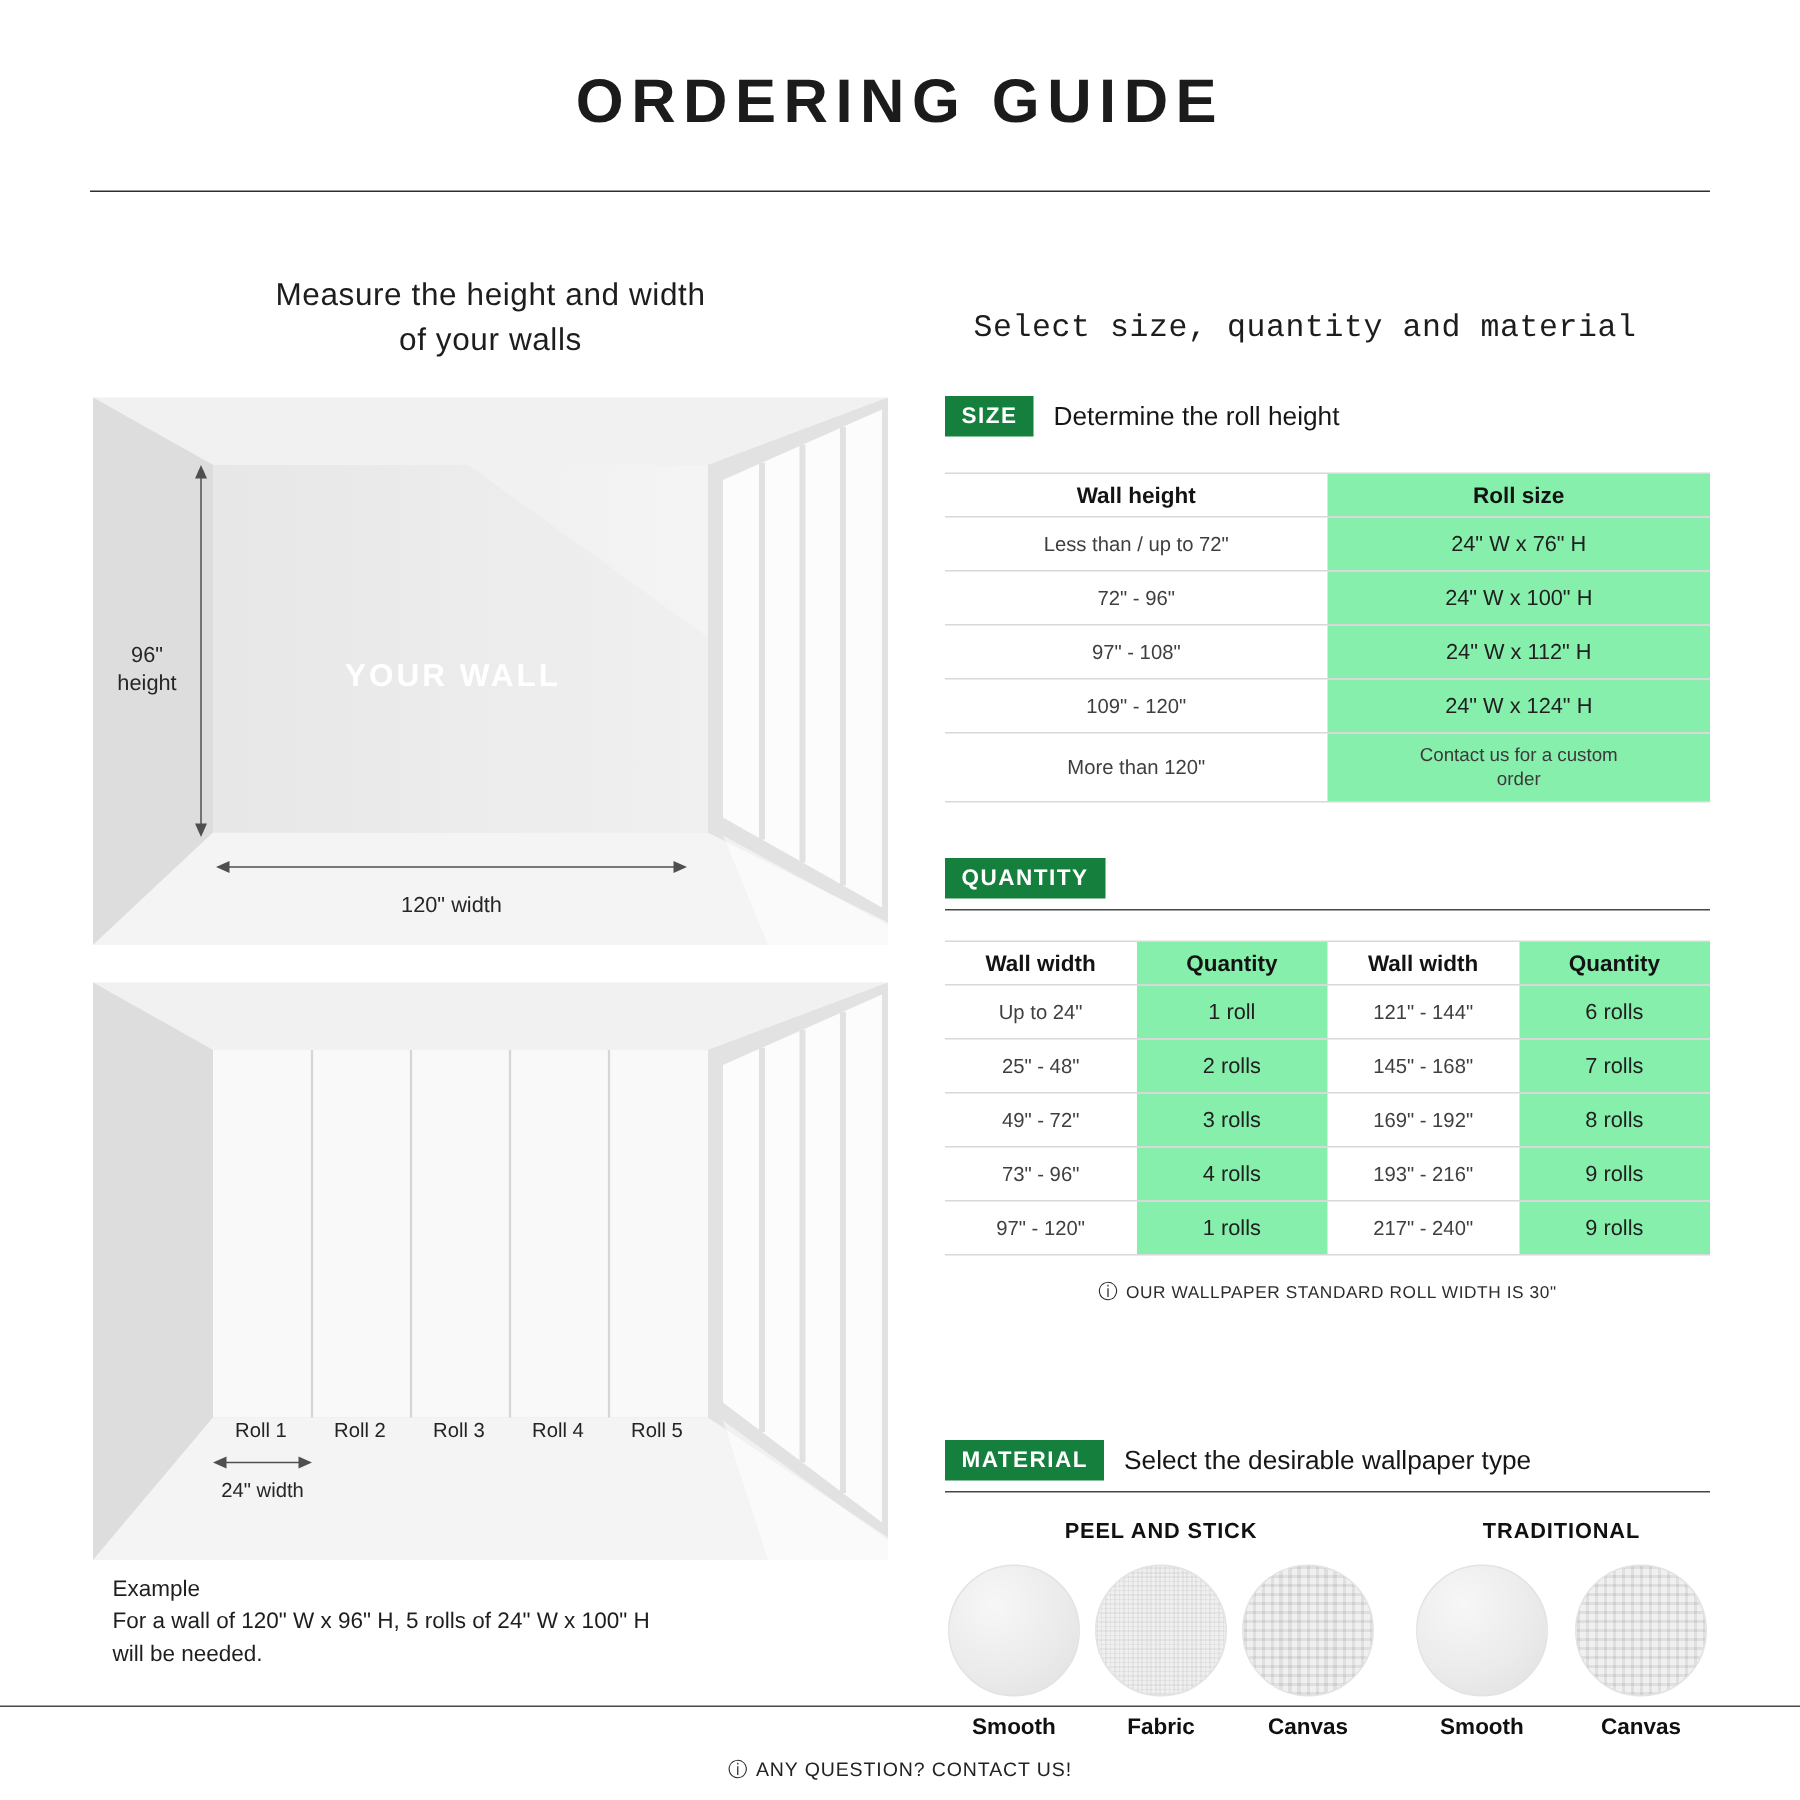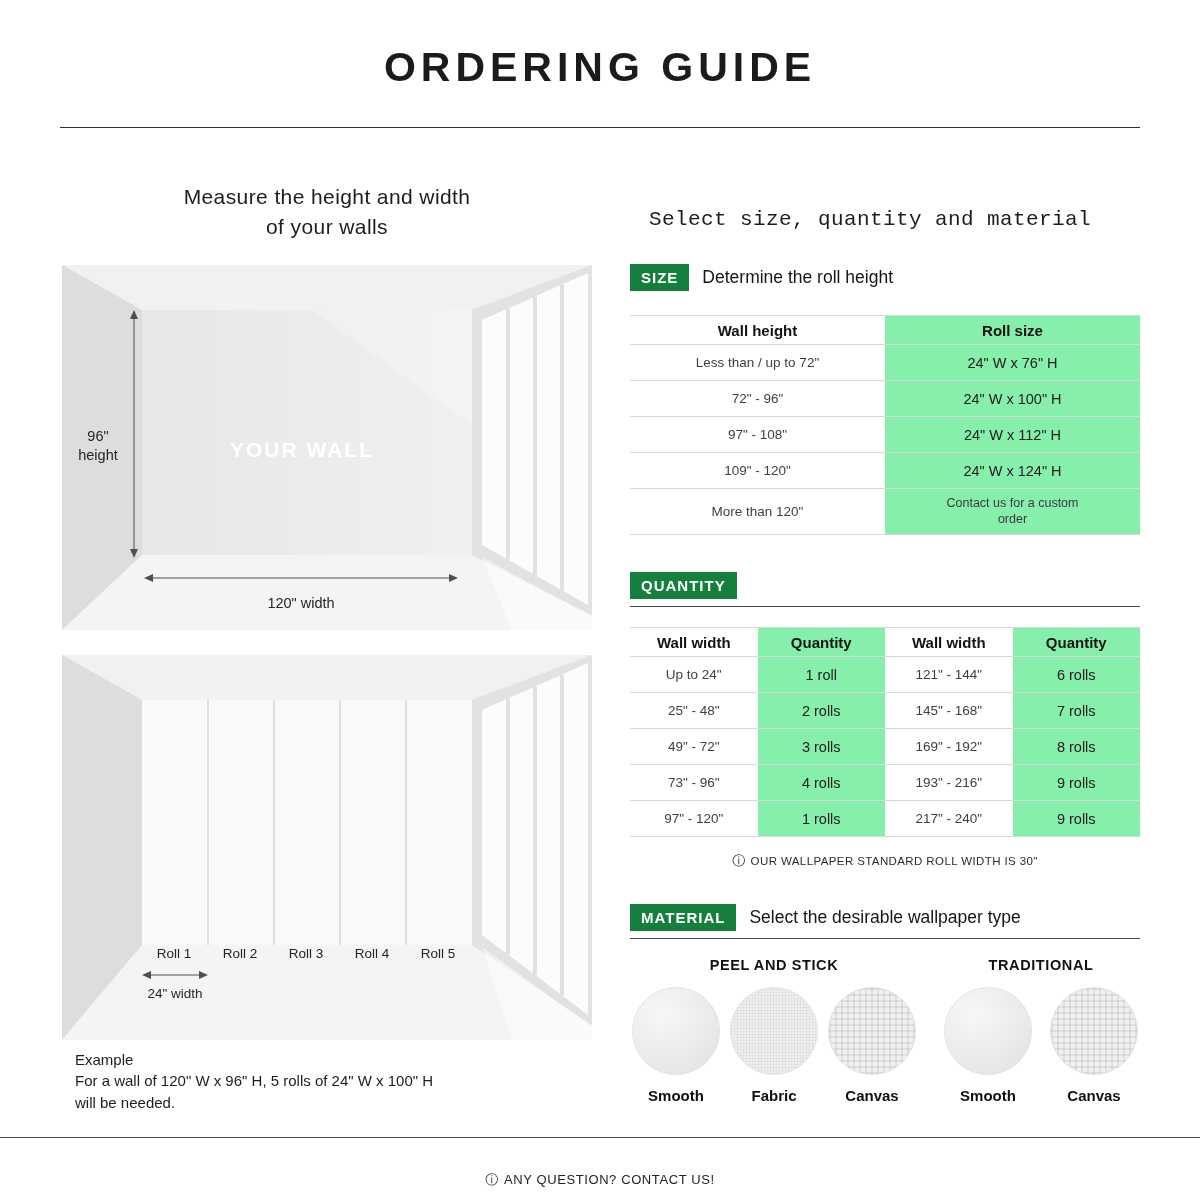"MATERIAL" #material-section { top: 904px -> 960px }
